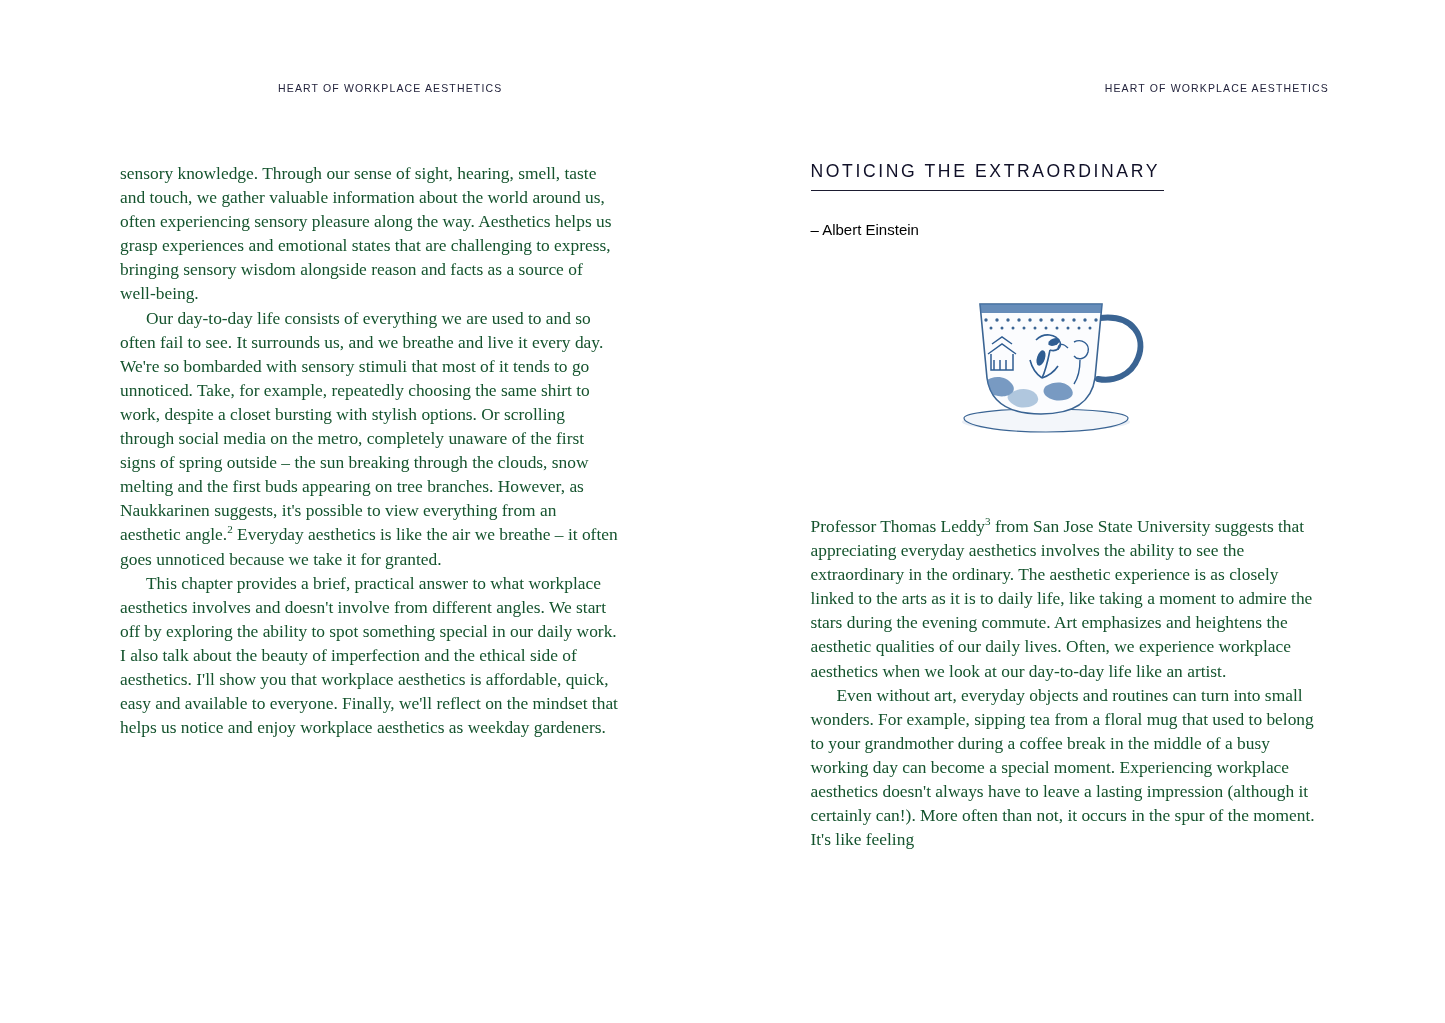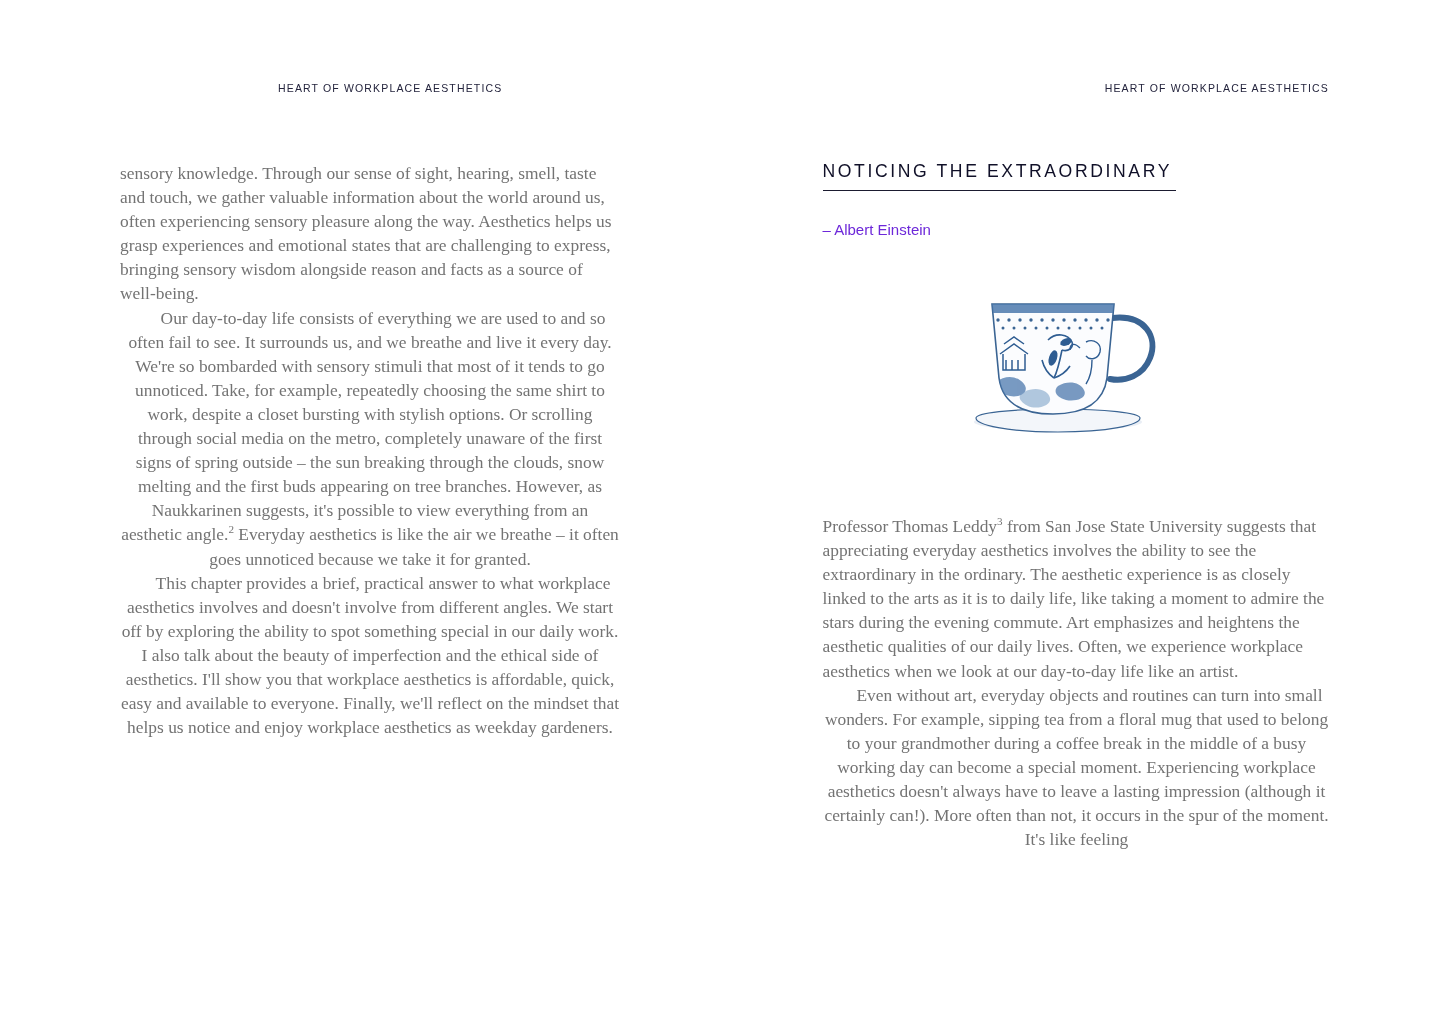"sensory knowledge. Through our sense" p.body { color: #737373 -> #14532d }
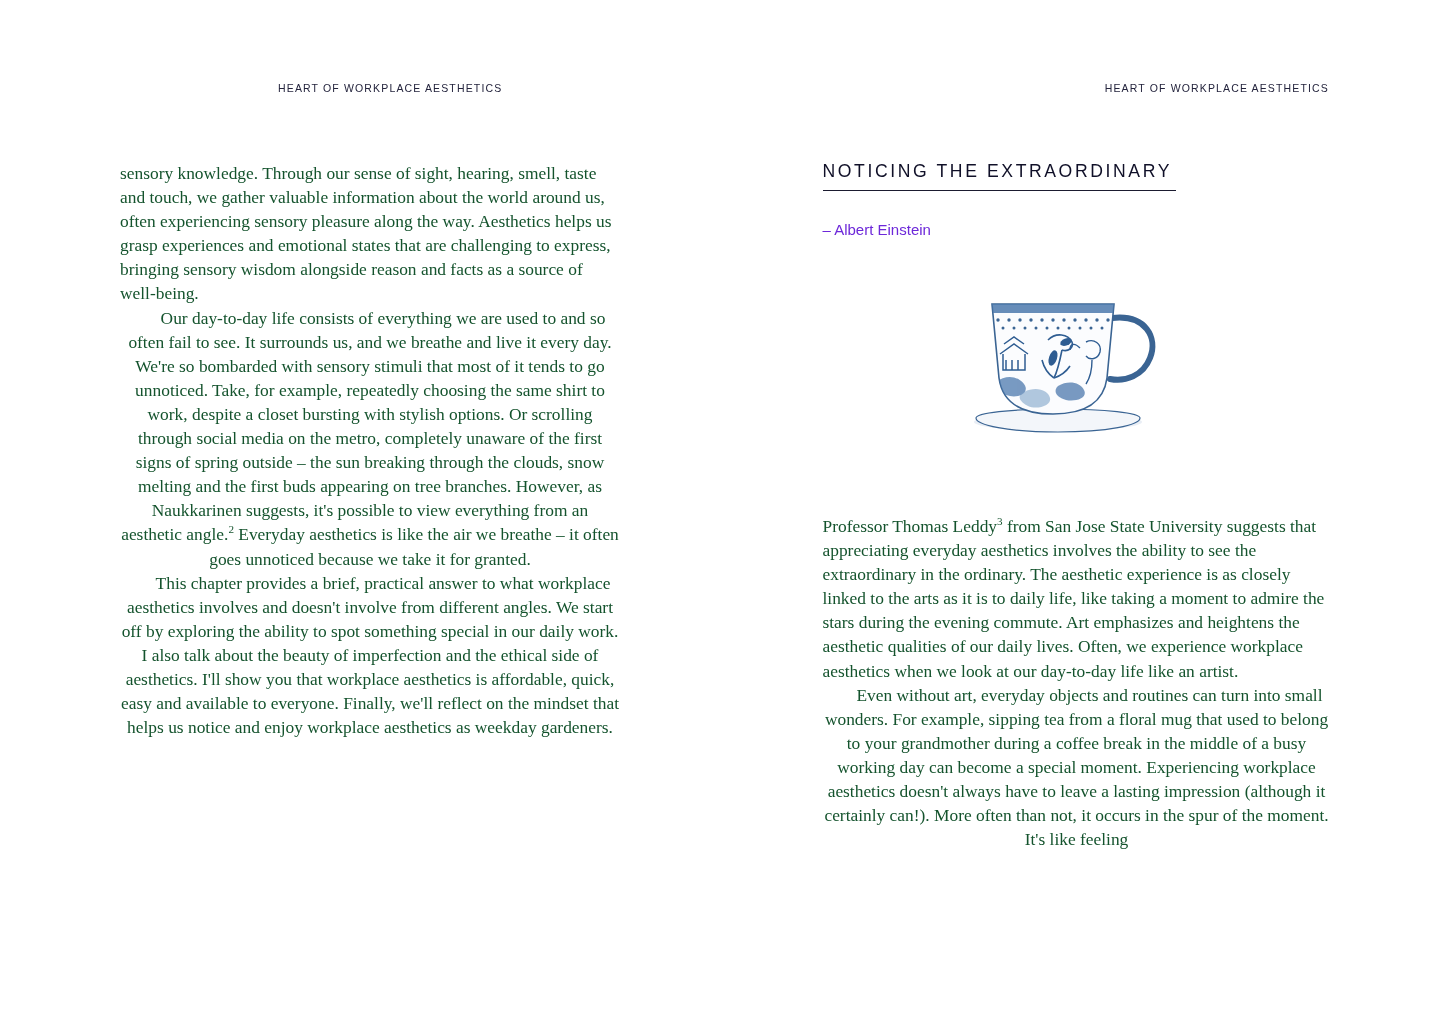"NOTICING THE EXTRAORDINARY" .page-right .text-col { left: 100px -> 88px }
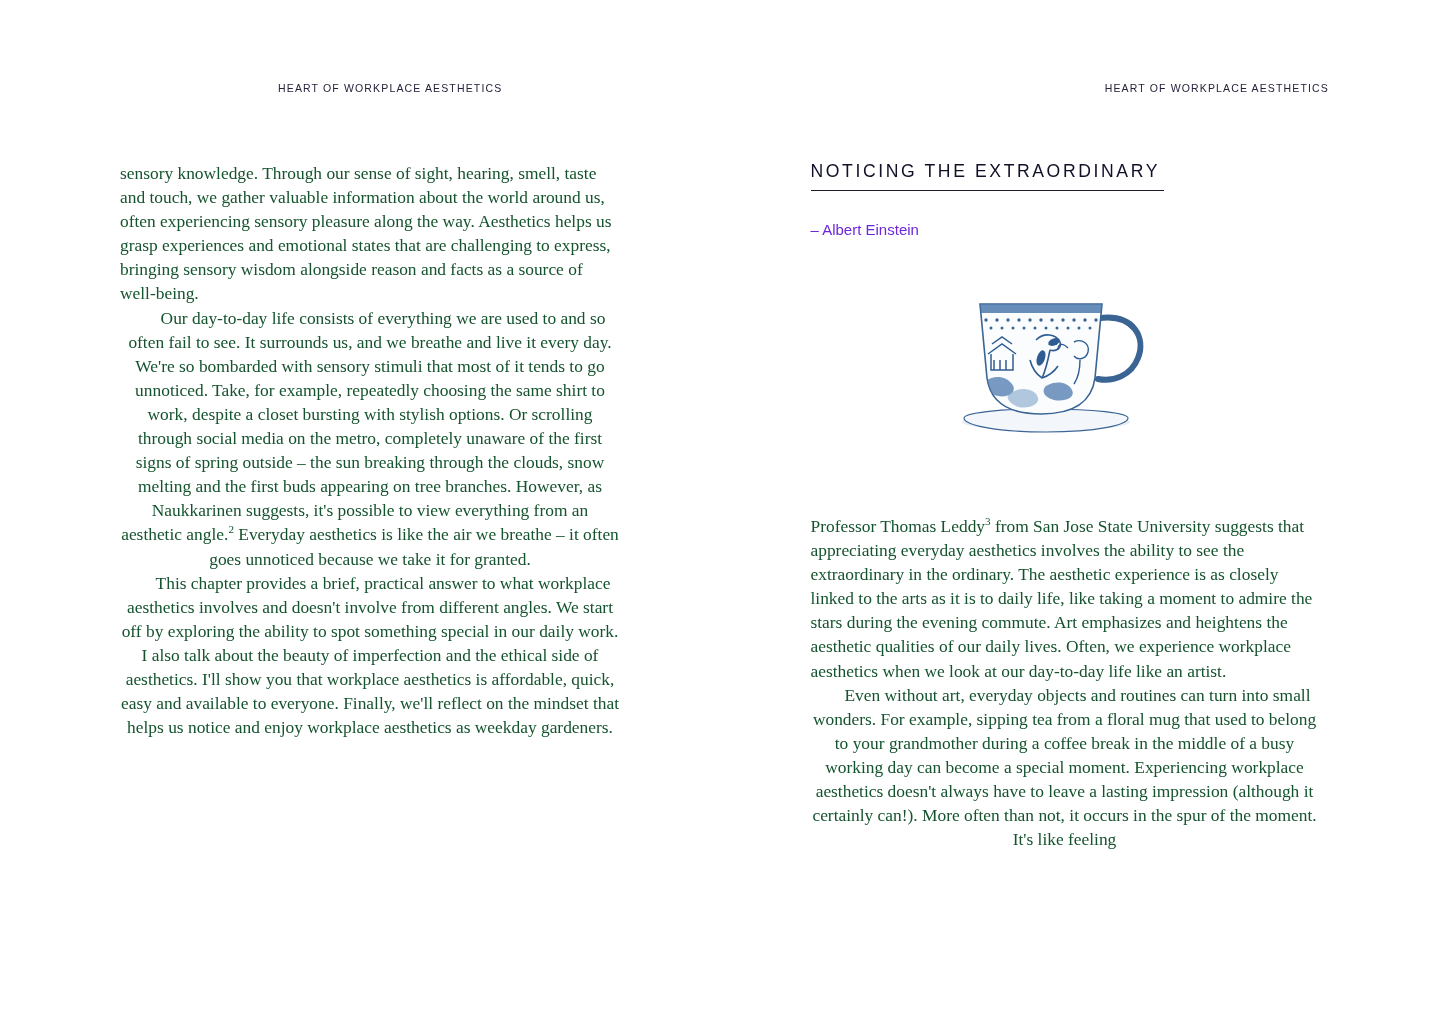"– Albert Einstein" .attribution { color: #6d28d9 -> #000000 }
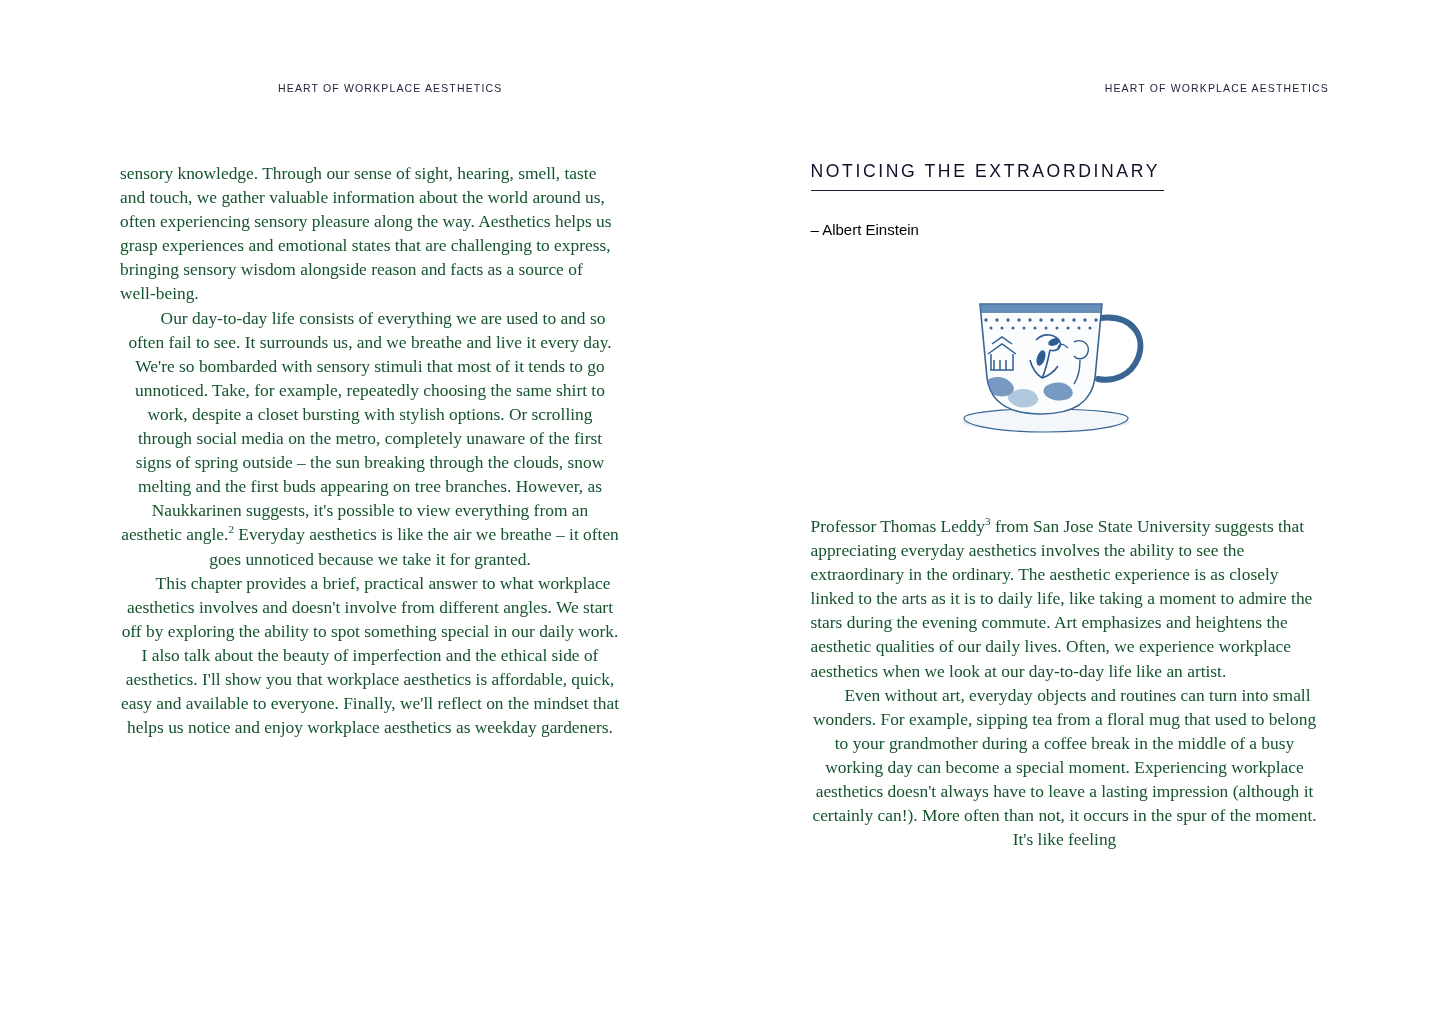"Our day-to-day life consists of" p.body.indent { text-align: center -> none }
